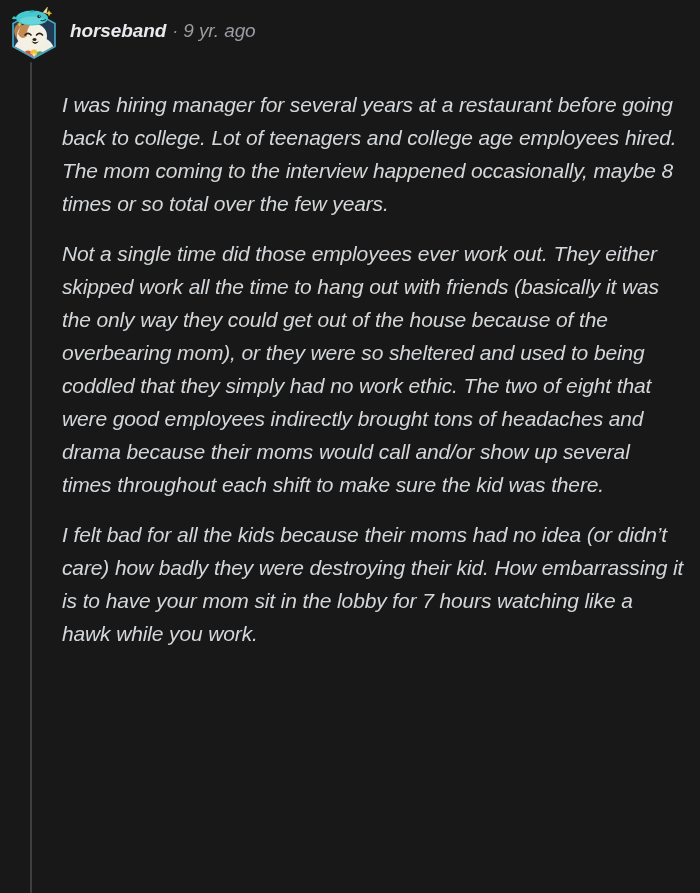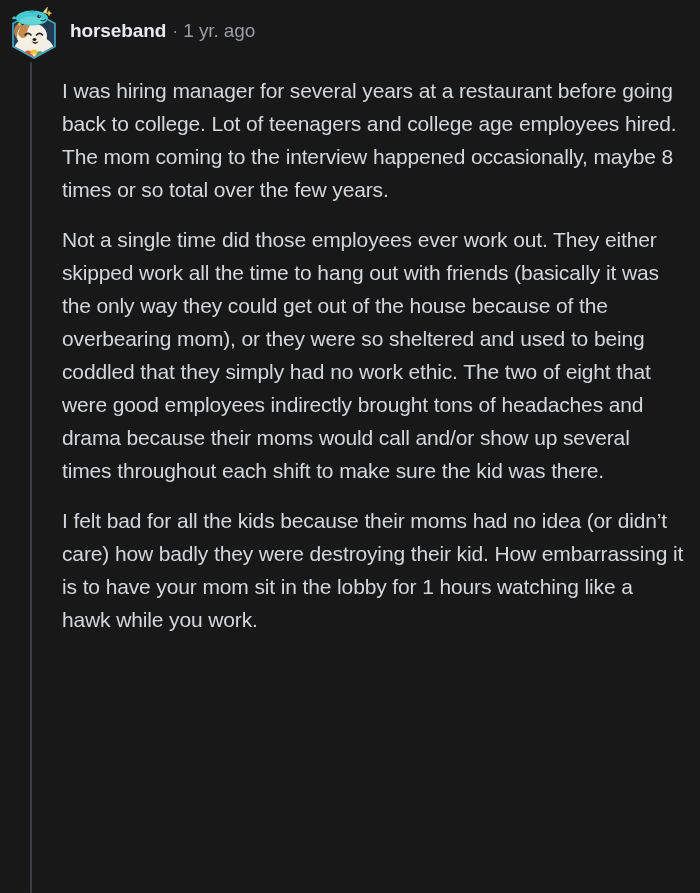"horseband" .comment-root { font-style: none -> italic }
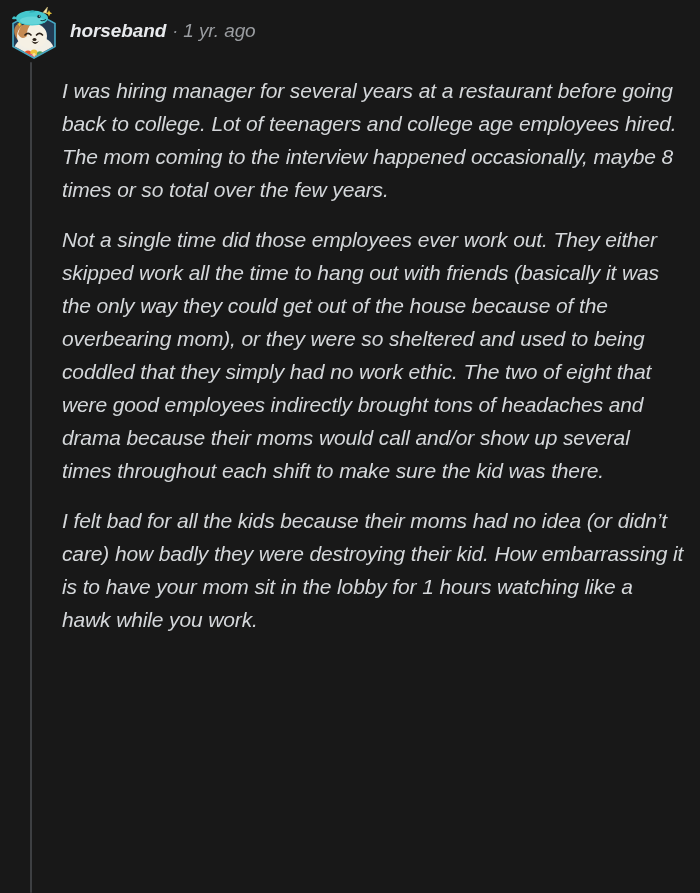"1 yr. ago" span.age { text: 1 -> 9 }
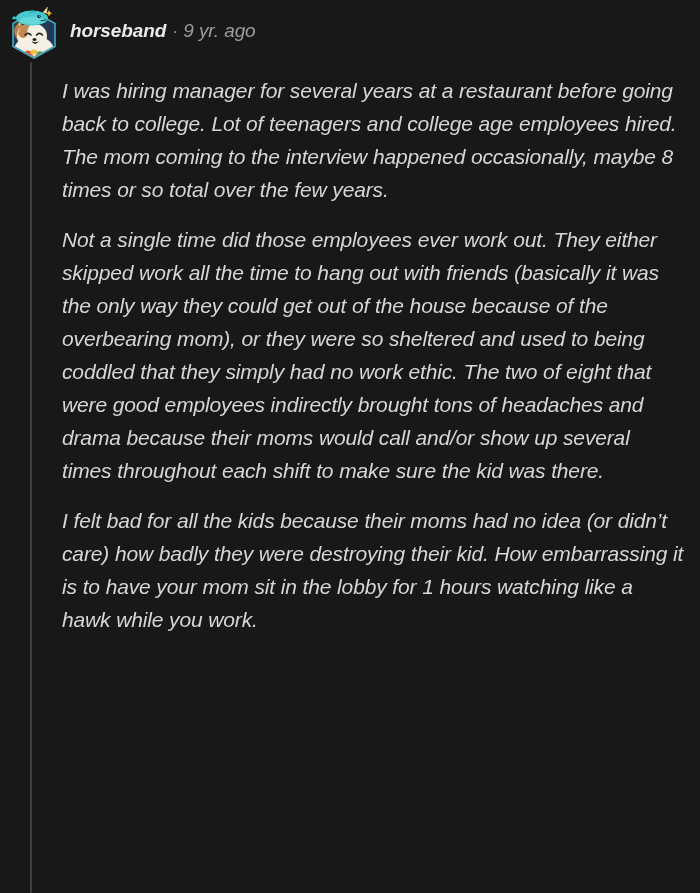"I was hiring manager for" .comment-body { top: 74px -> 88px }
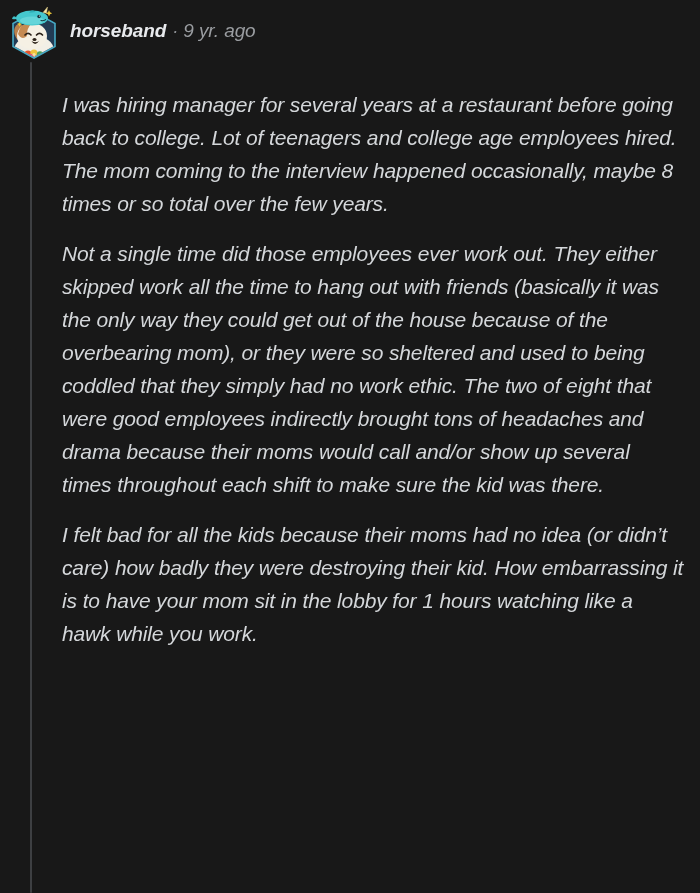"I felt bad for all" p { text: 1 -> 7 }
